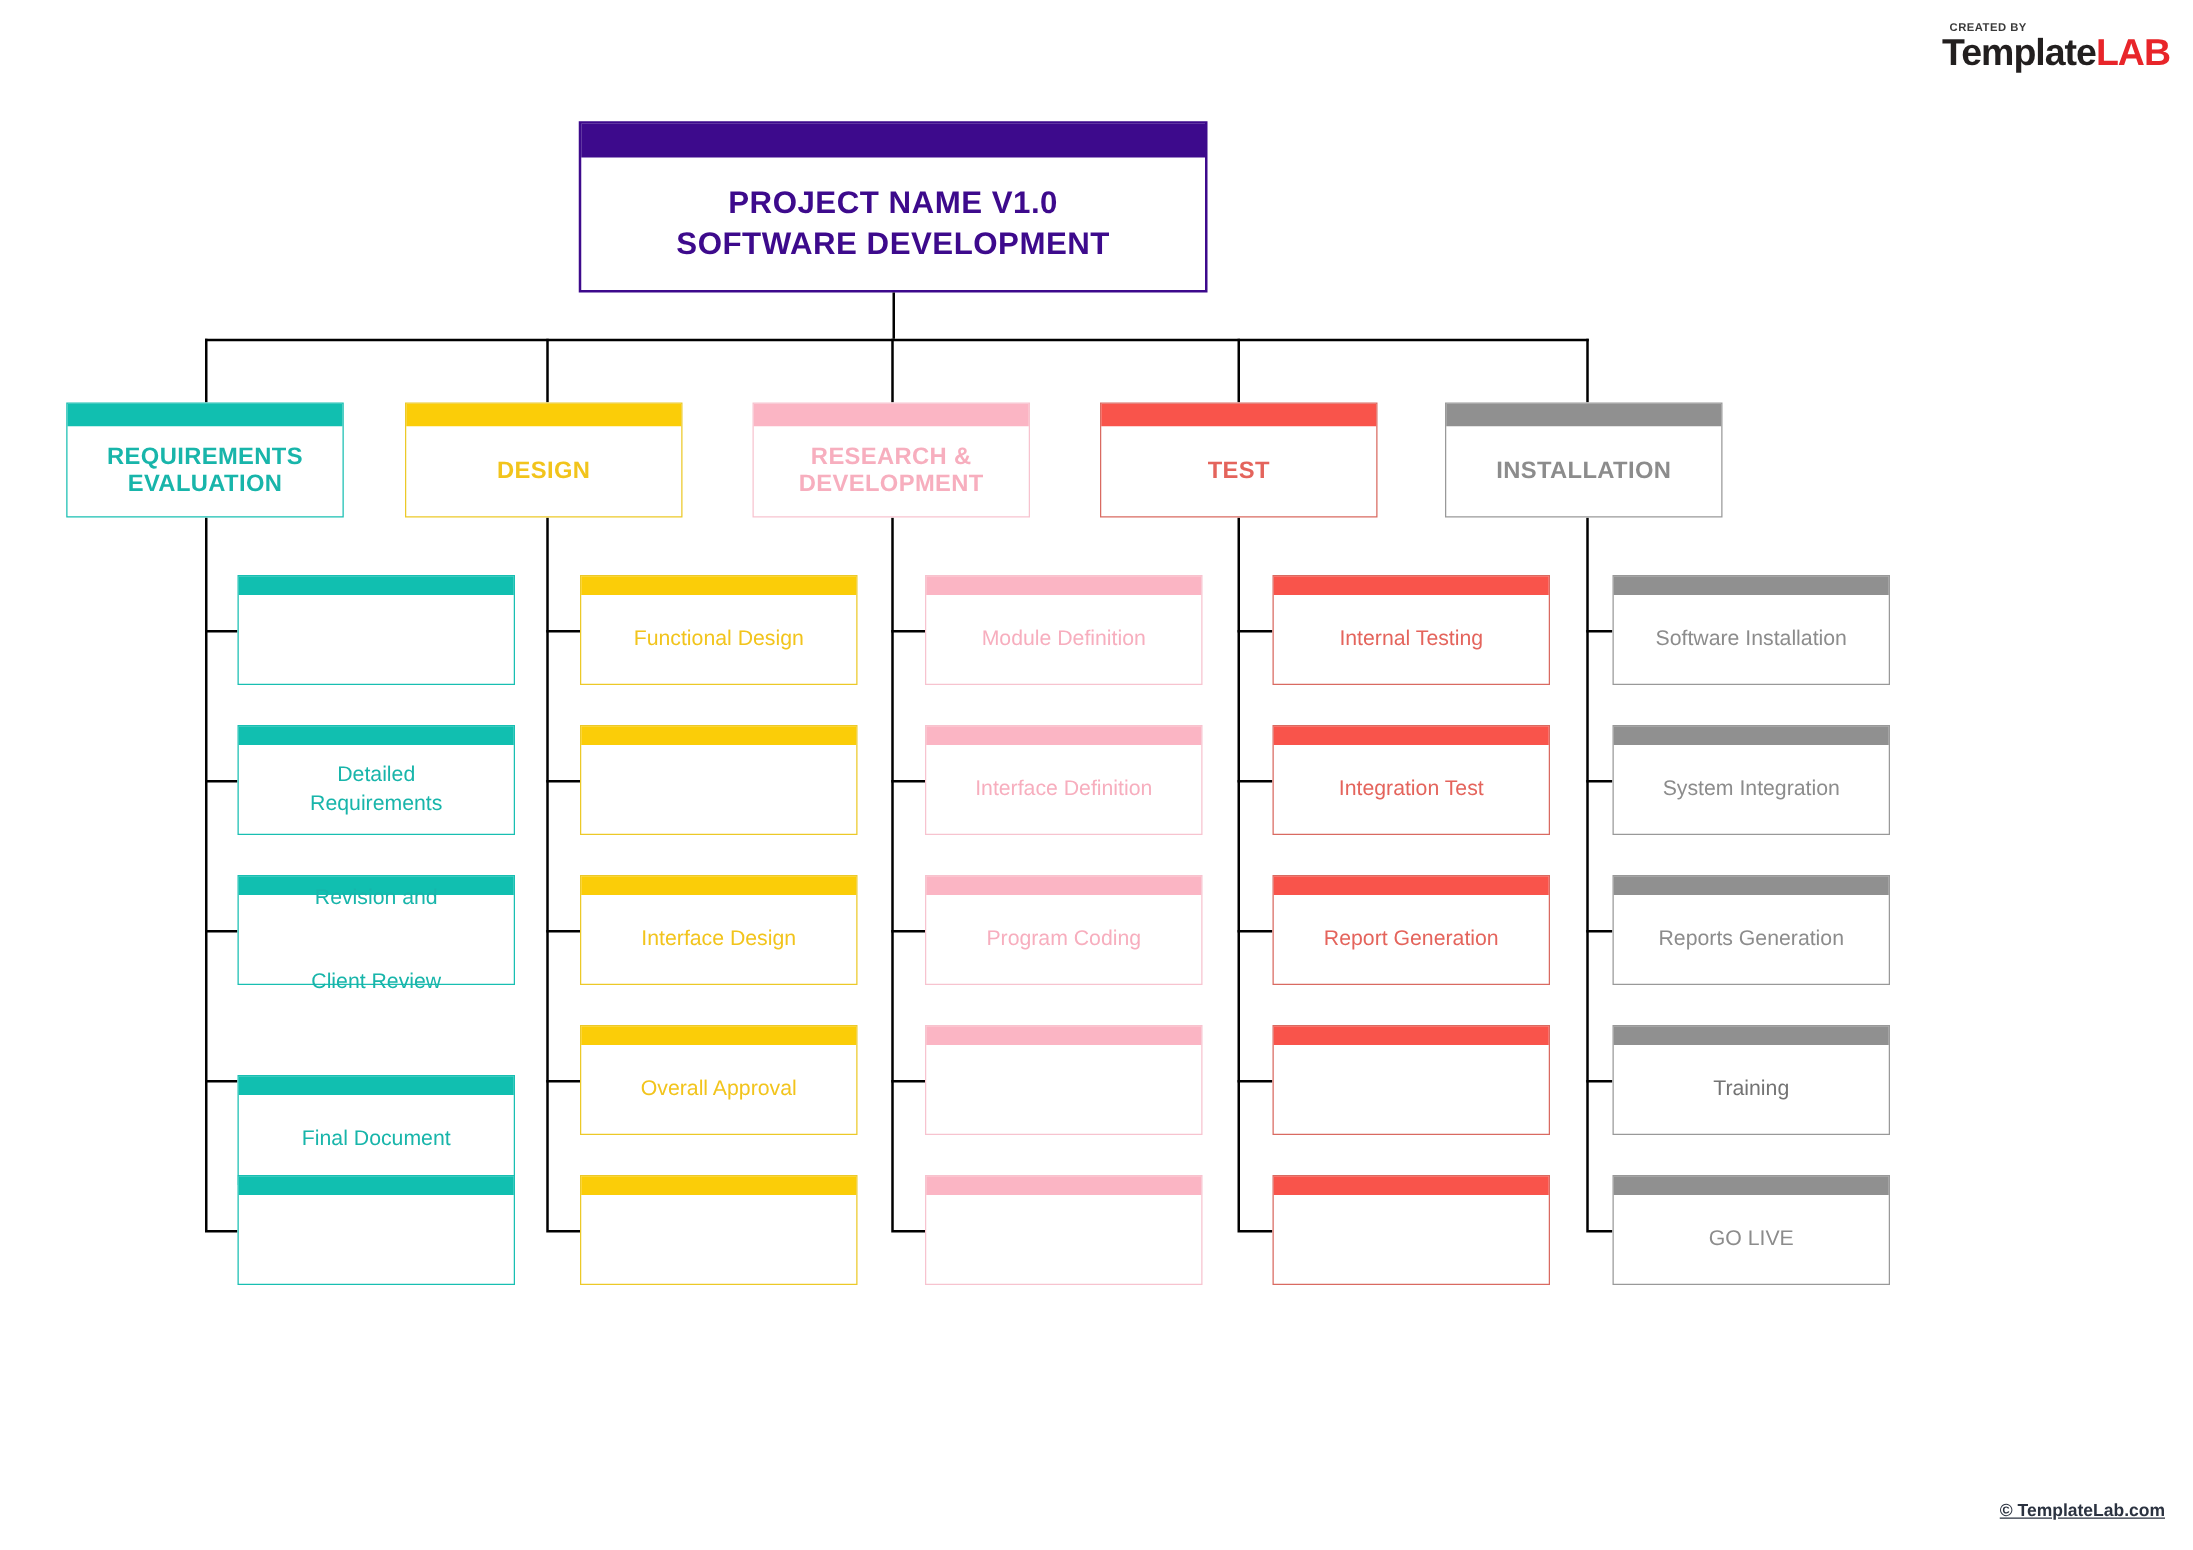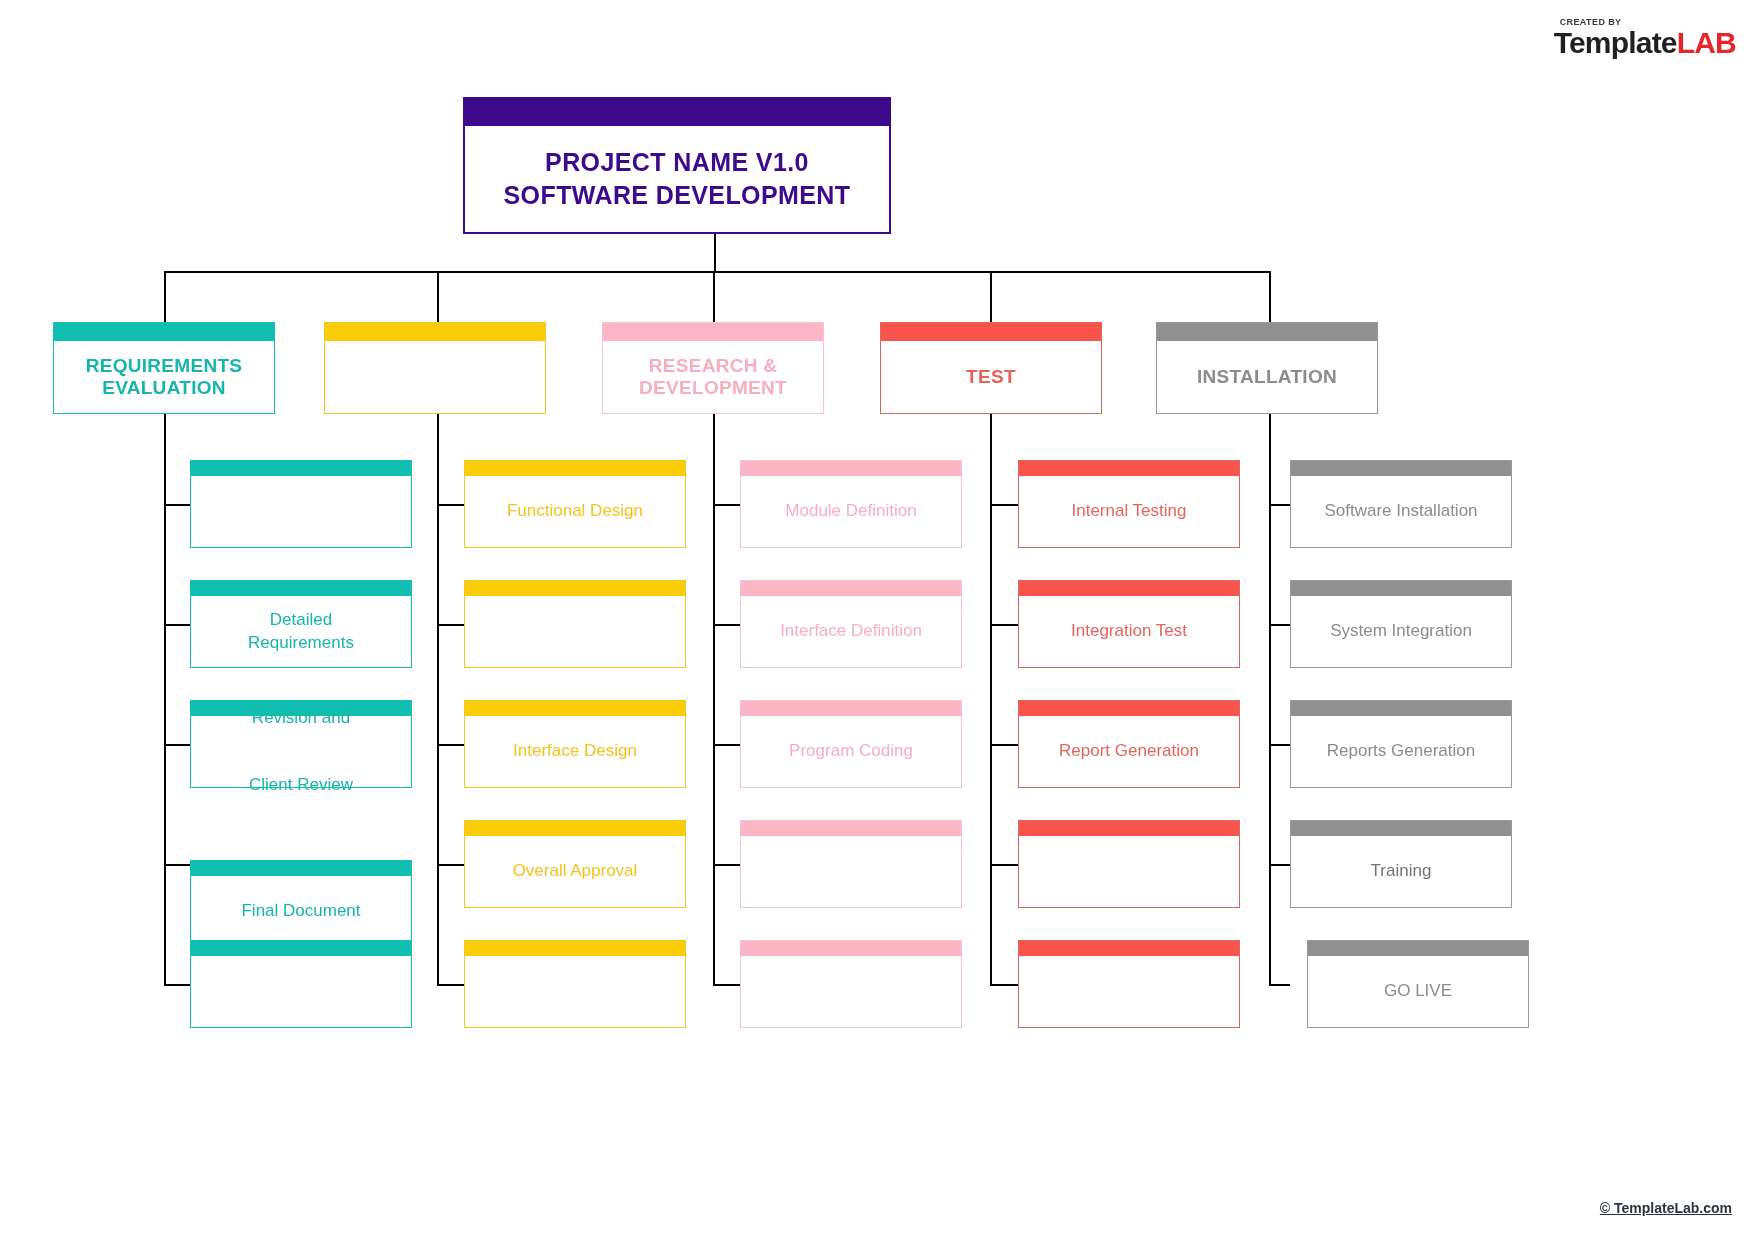"PROJECT NAME V1.0" .root { width: 428px -> 503px }
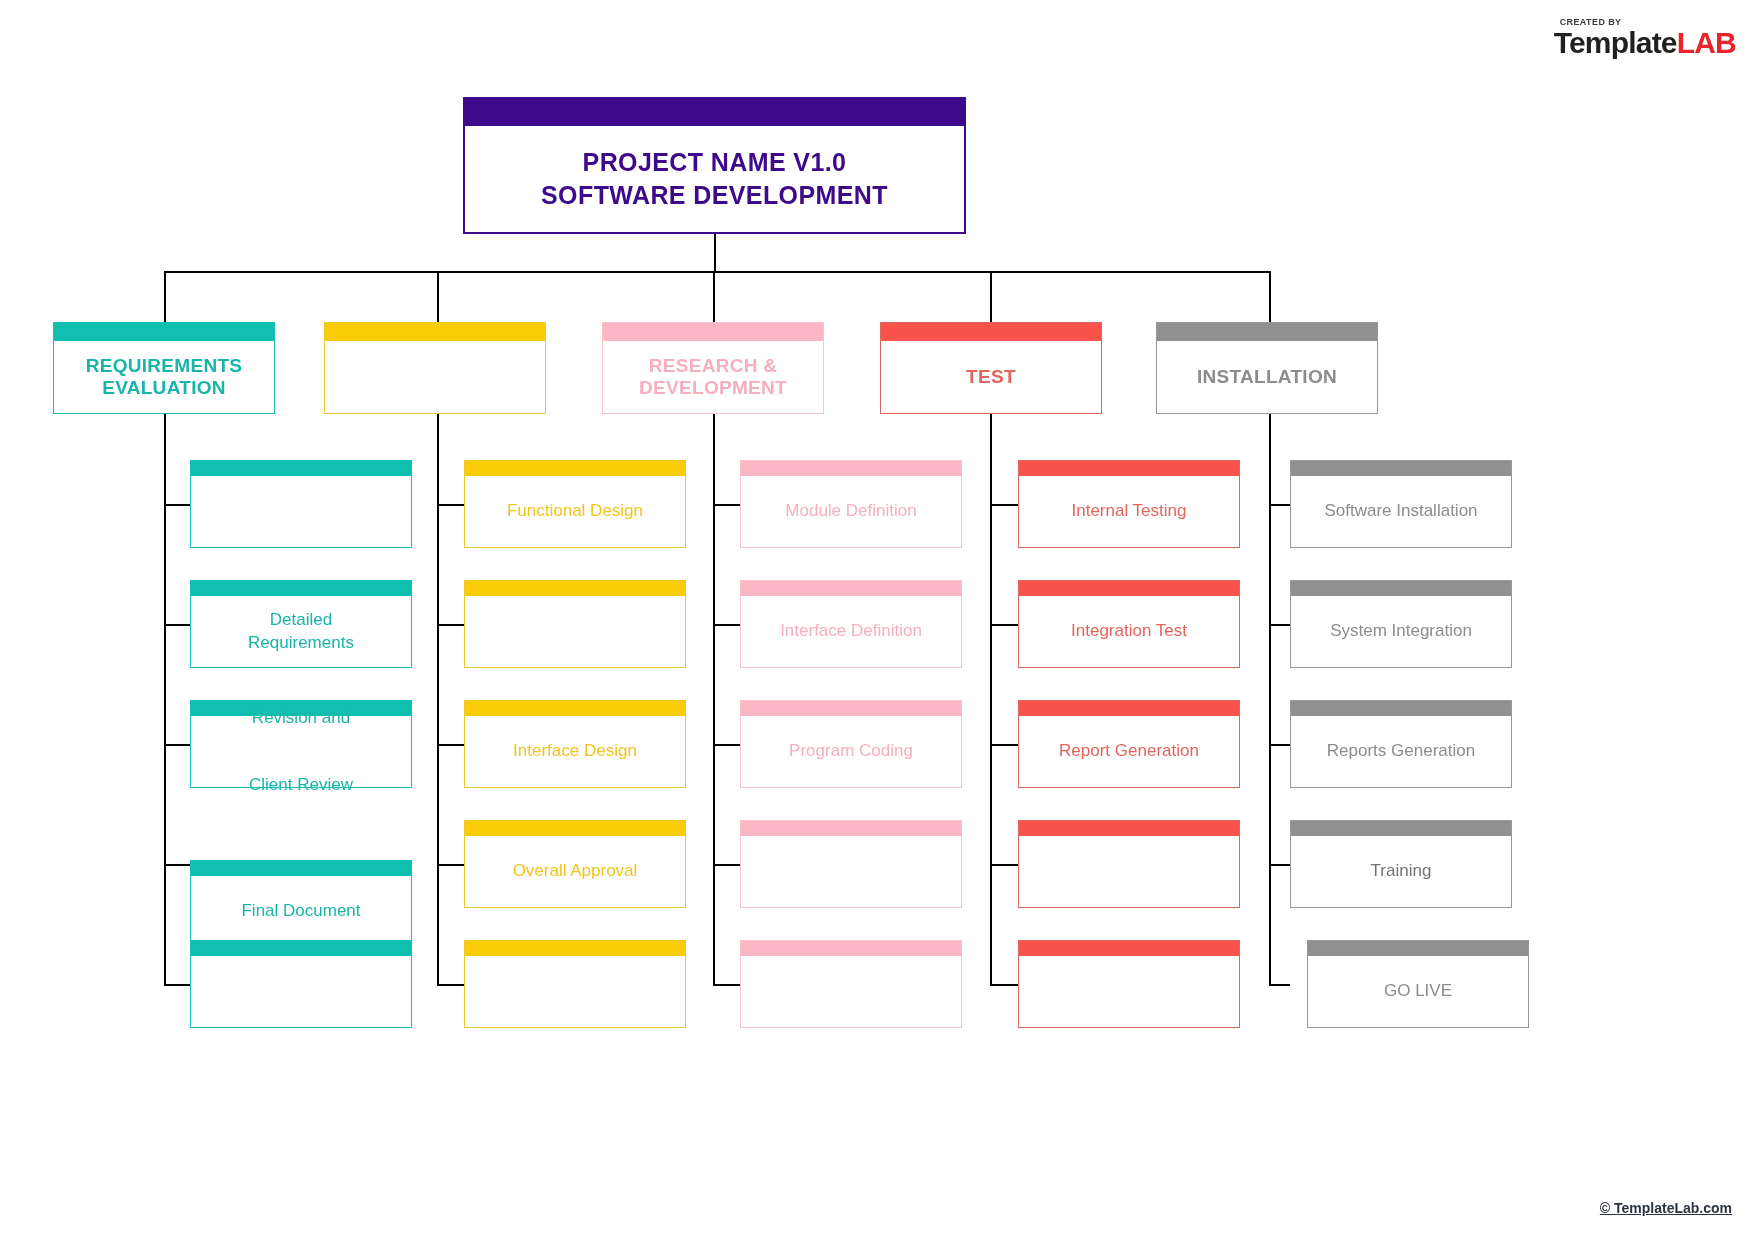"DESIGN" div.cat-body { html: none -> <div> <div>DESIGN</div> </div> }
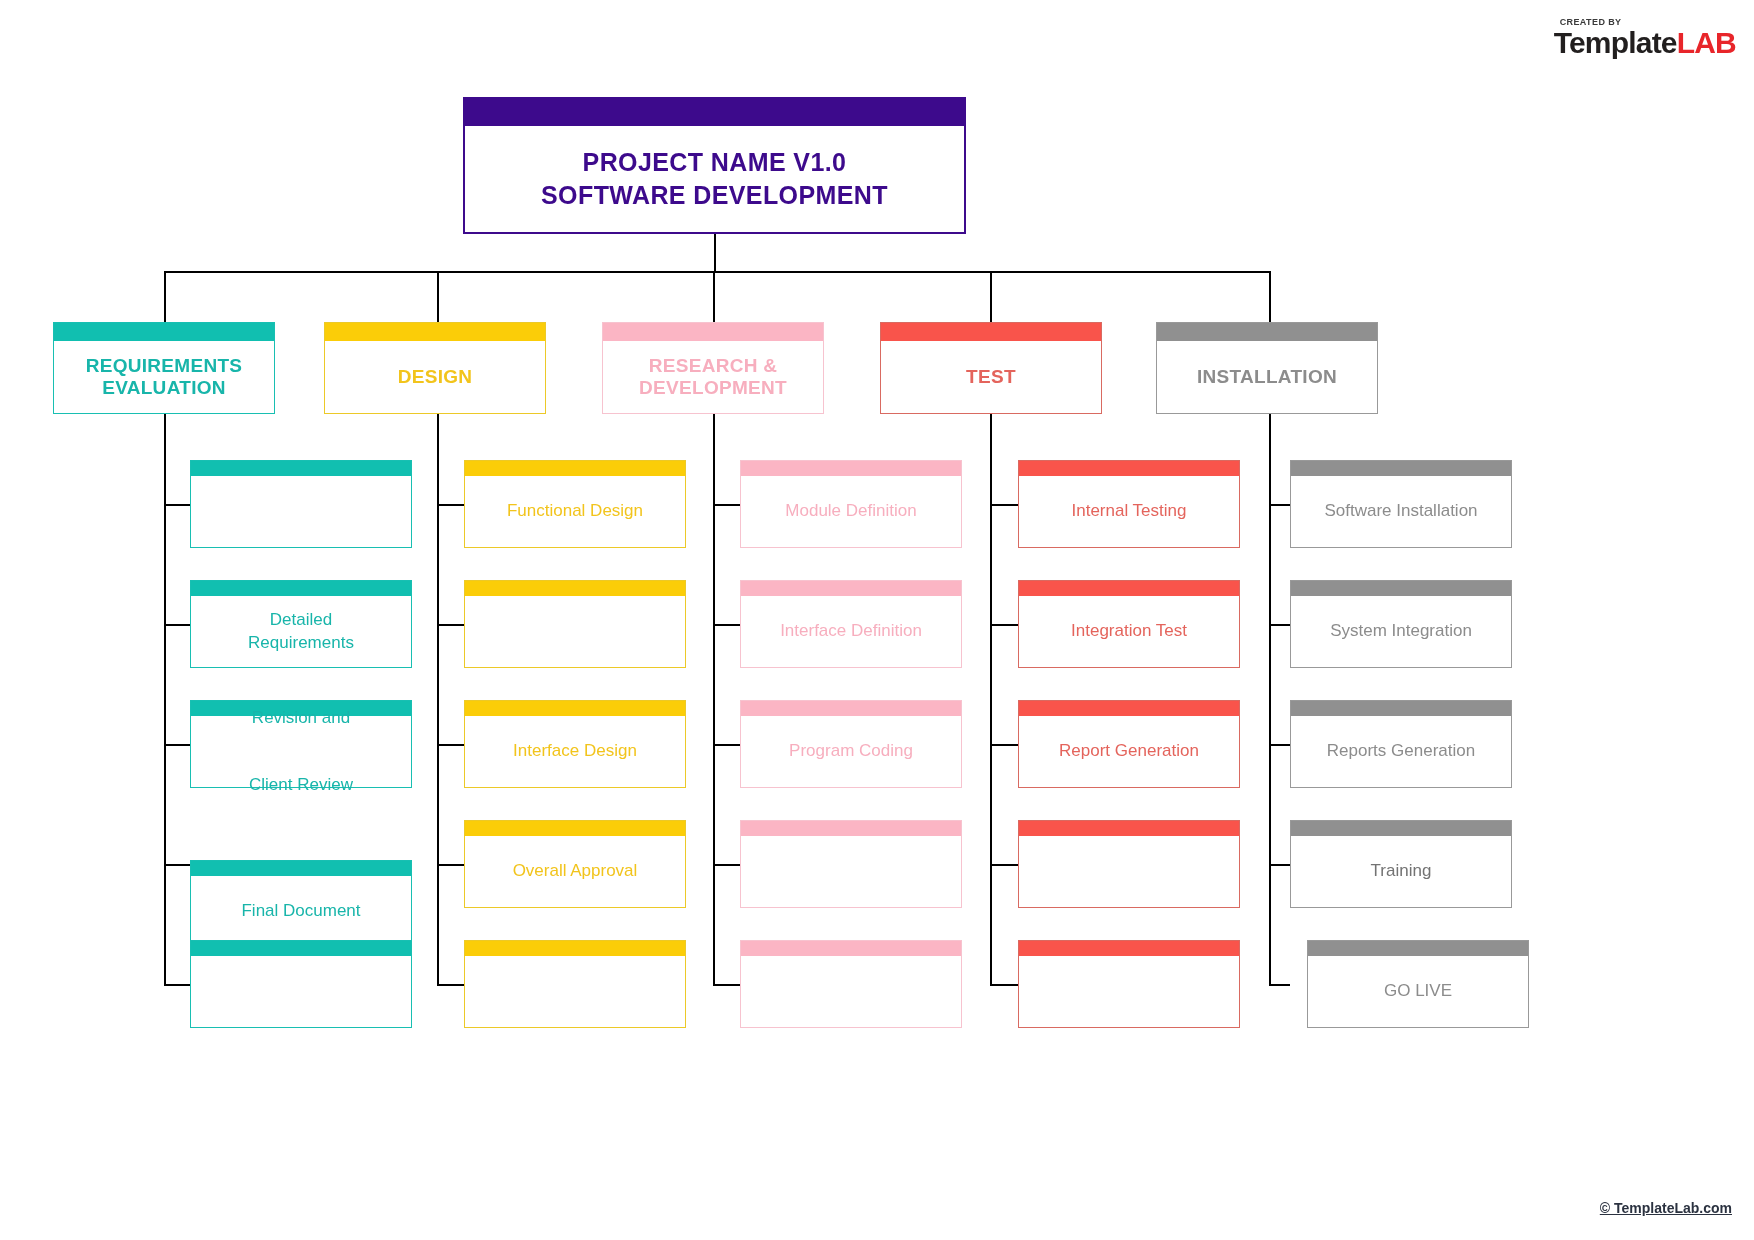"GO LIVE" div.leaf { margin-left: 17px -> none }
